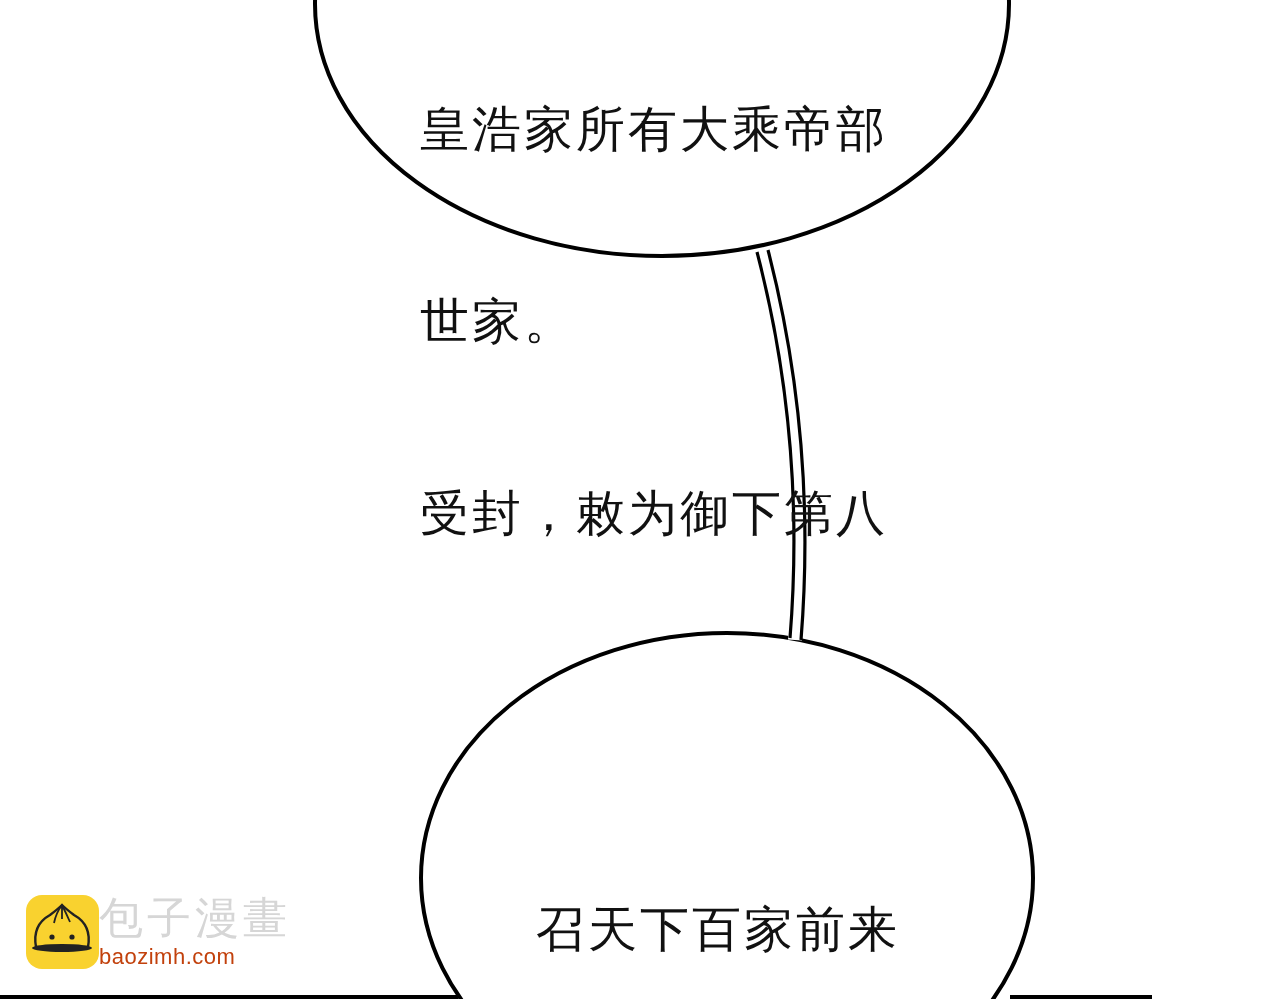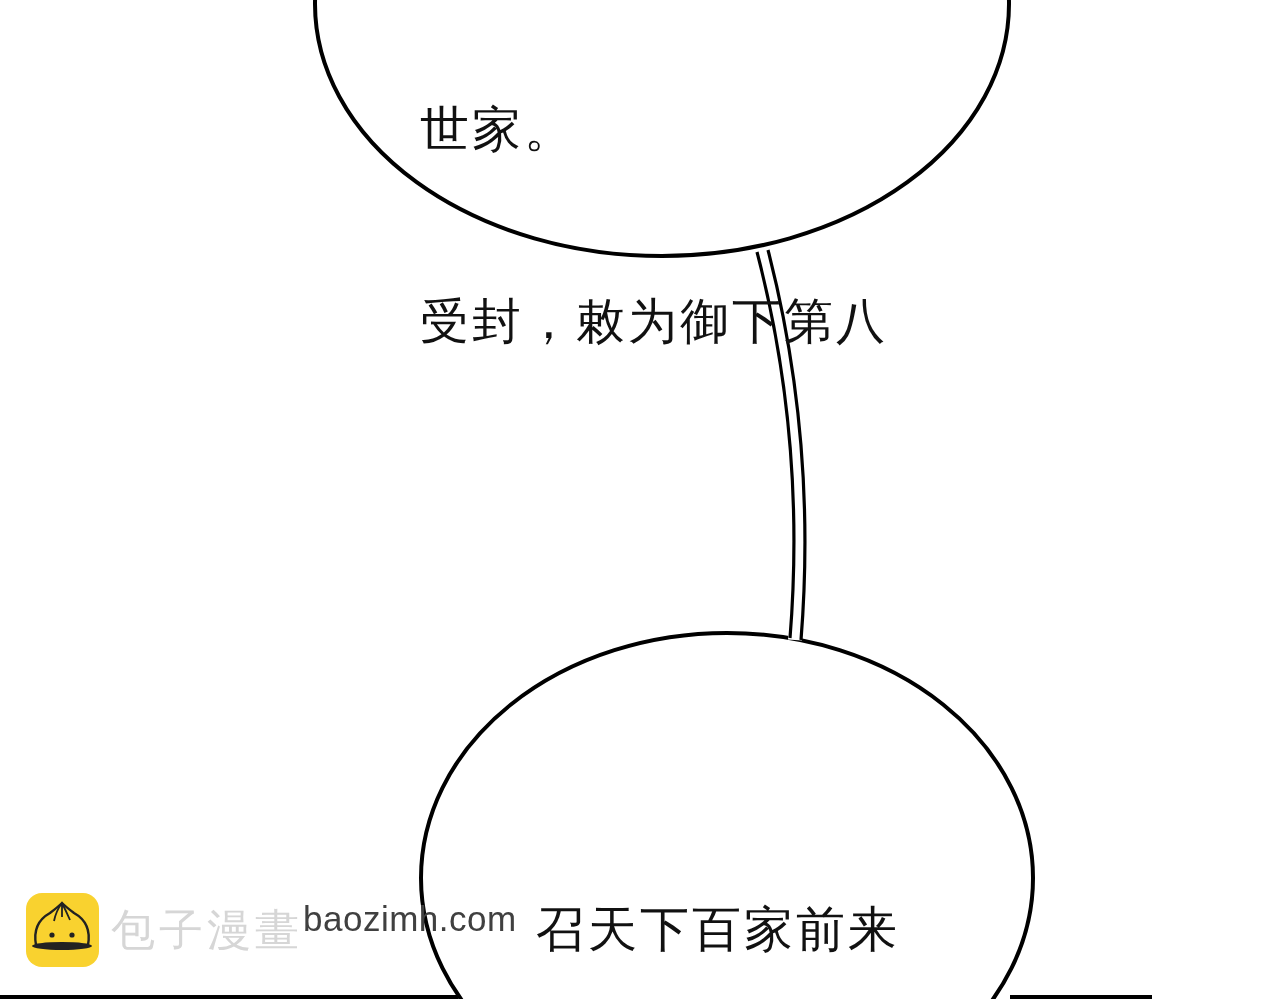"皇浩家所有大乘帝部" span.line { html: none -> <span>皇浩家所有大乘帝部</span> }
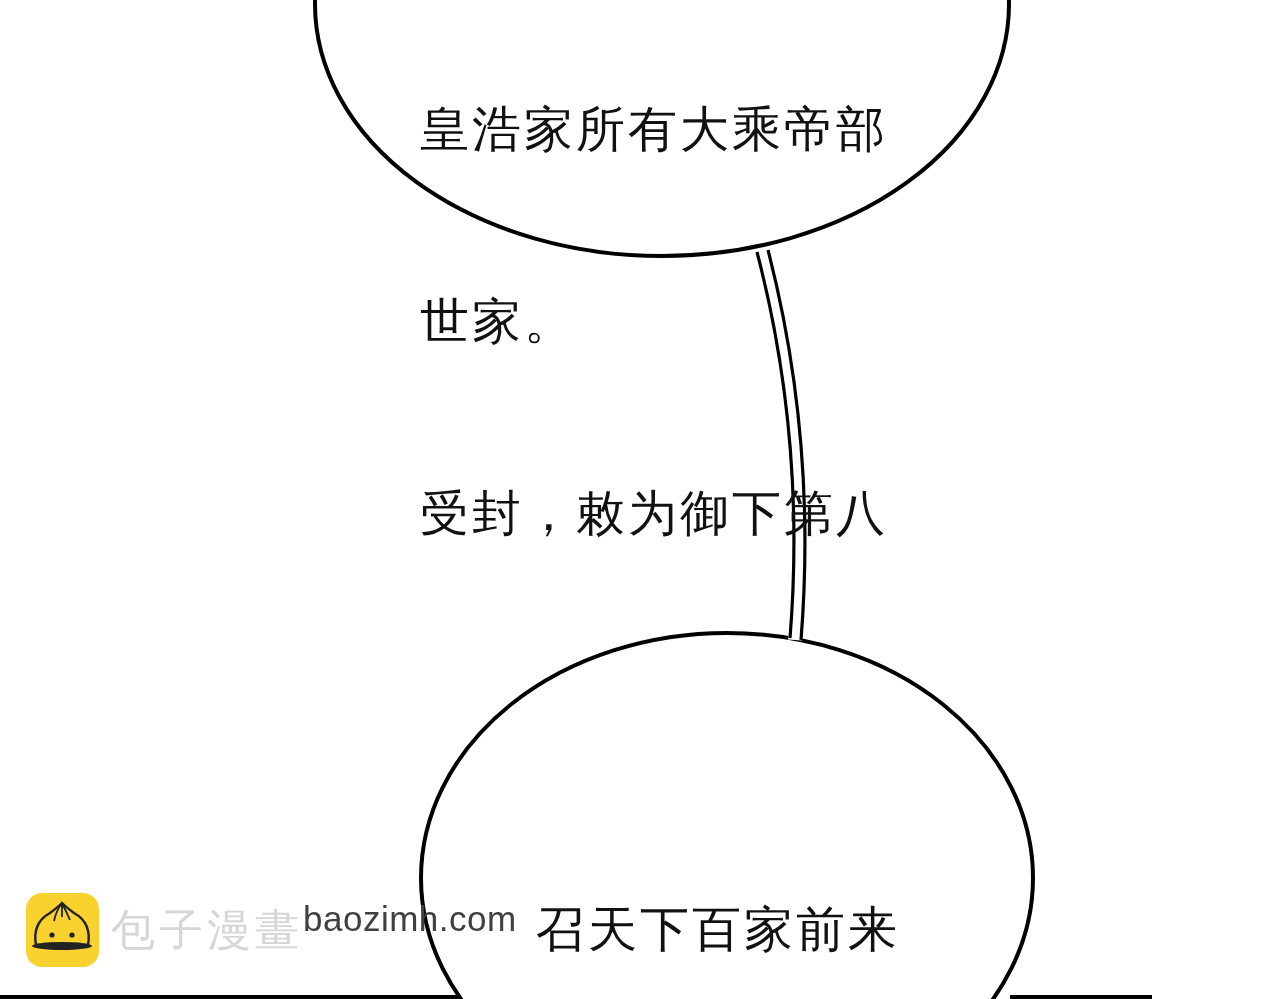"包子漫畫" .wm-text { flex-direction: none -> column; margin-left: 12px -> none }
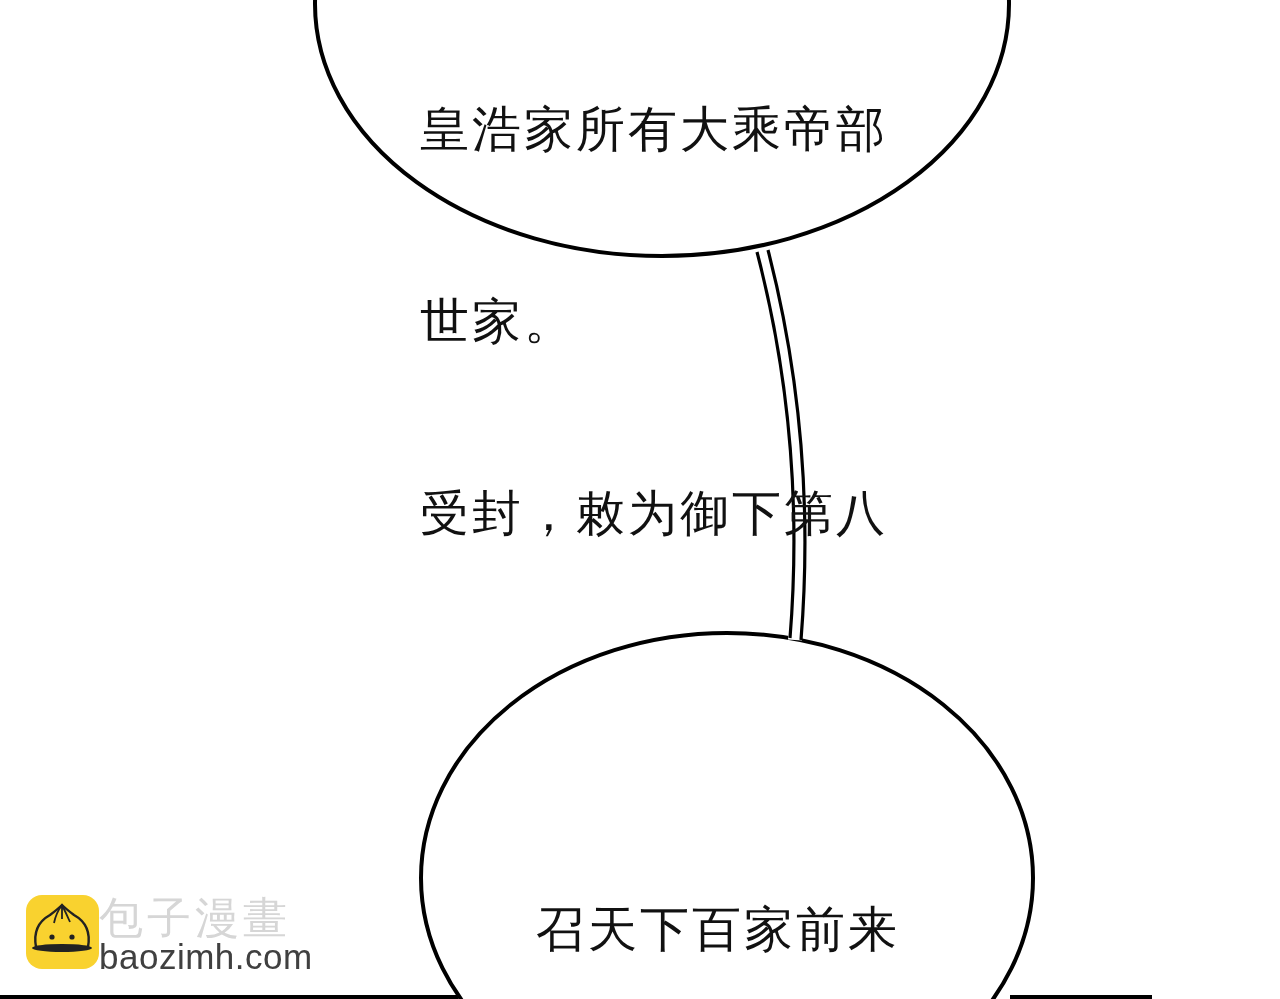"baozimh.com" .wm-en { color: #404040 -> #c2410c; font-size: 35px -> 22px }
